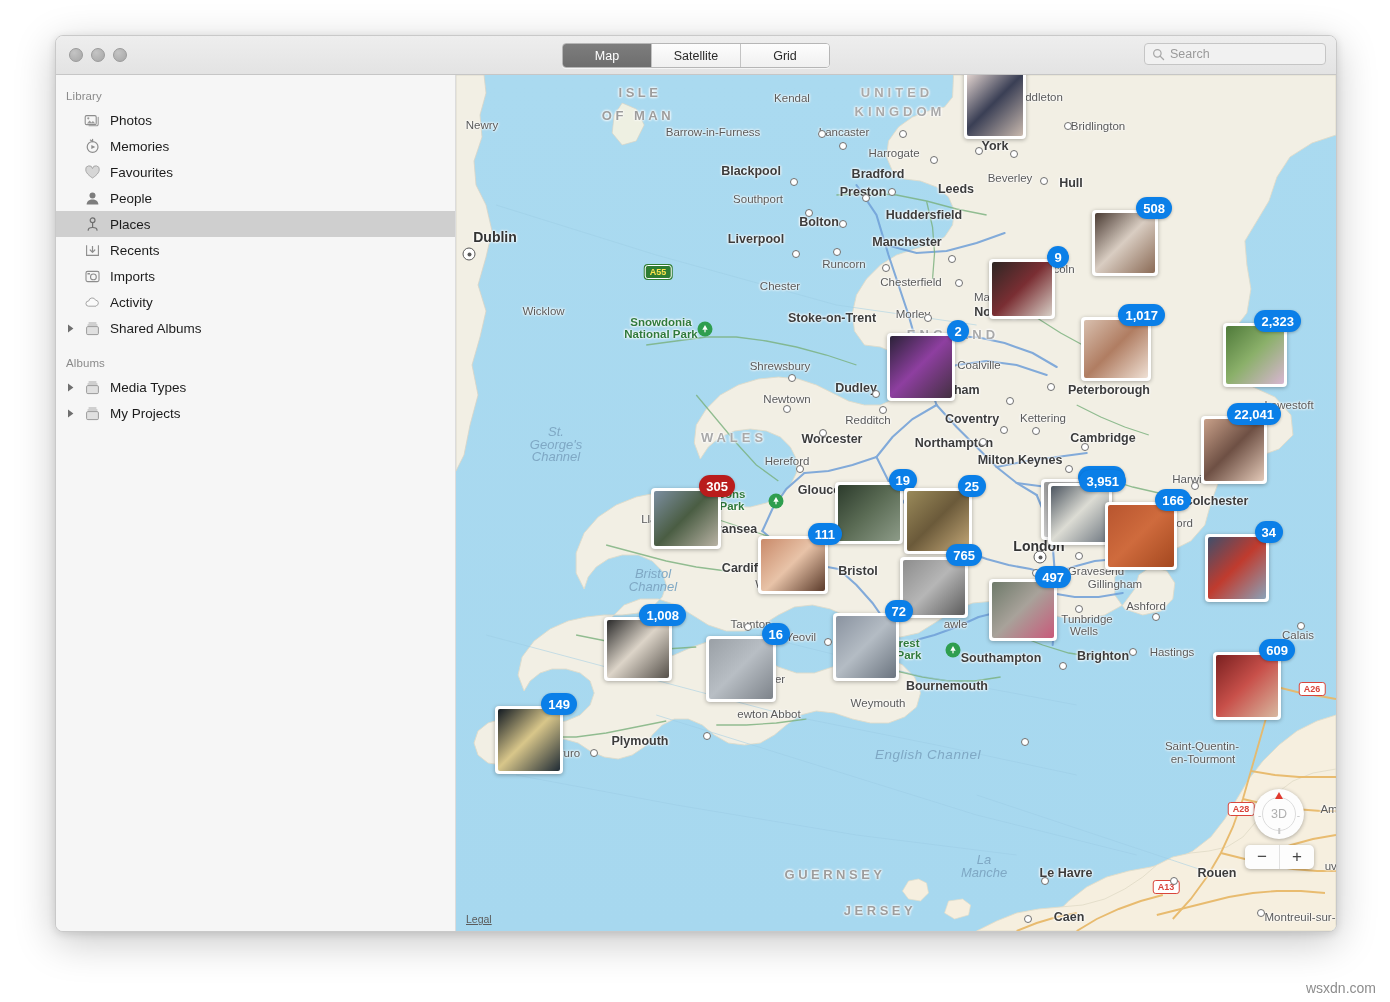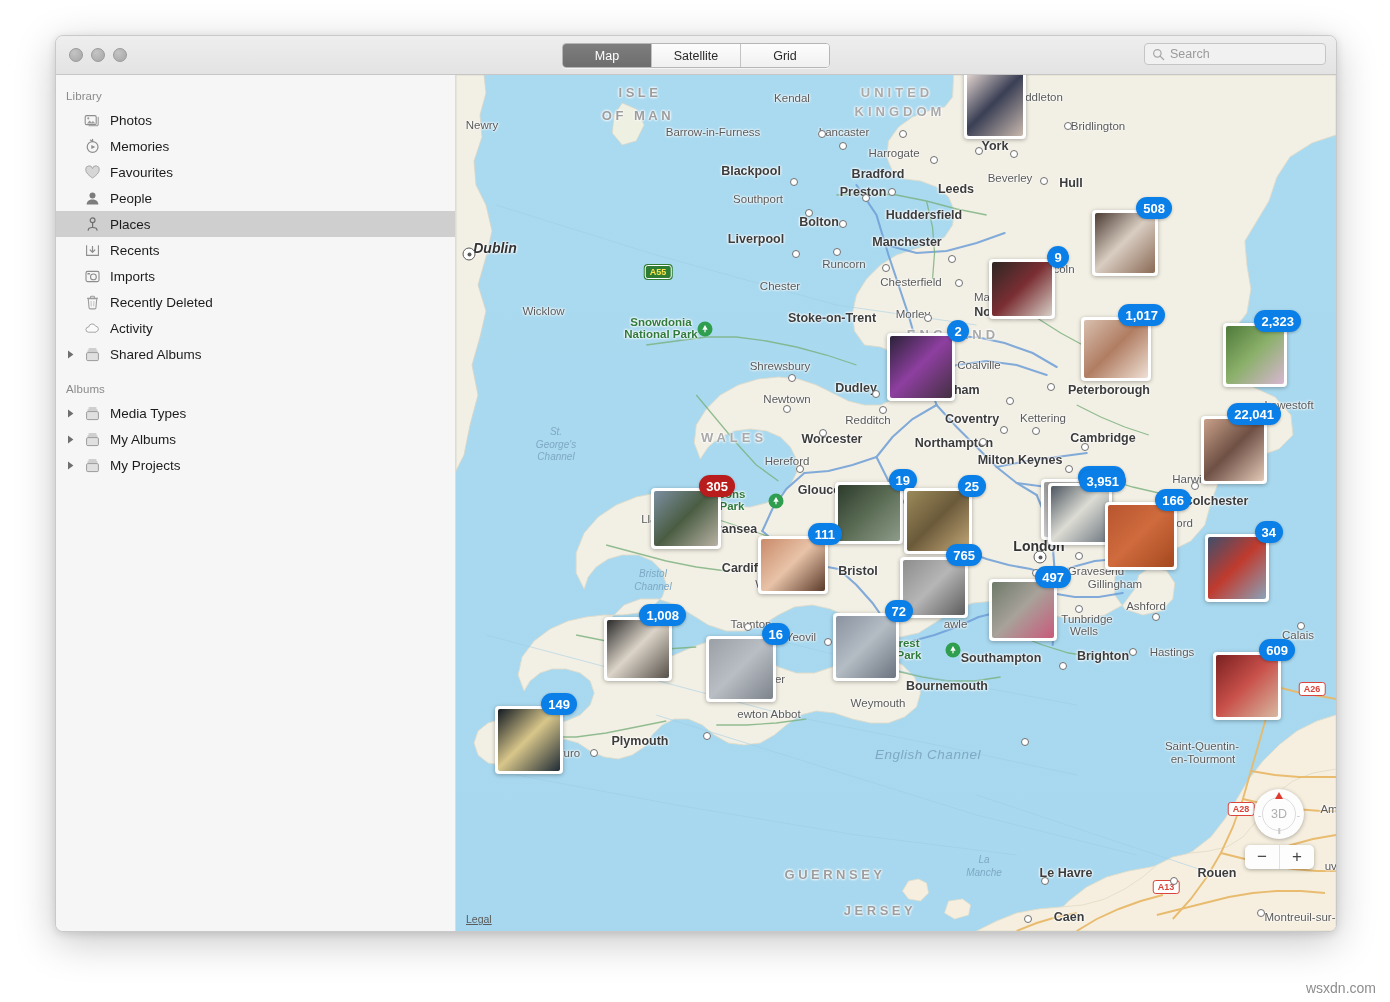"Dublin" div.mlabel { font-style: italic -> none; top: 173px -> 162px }
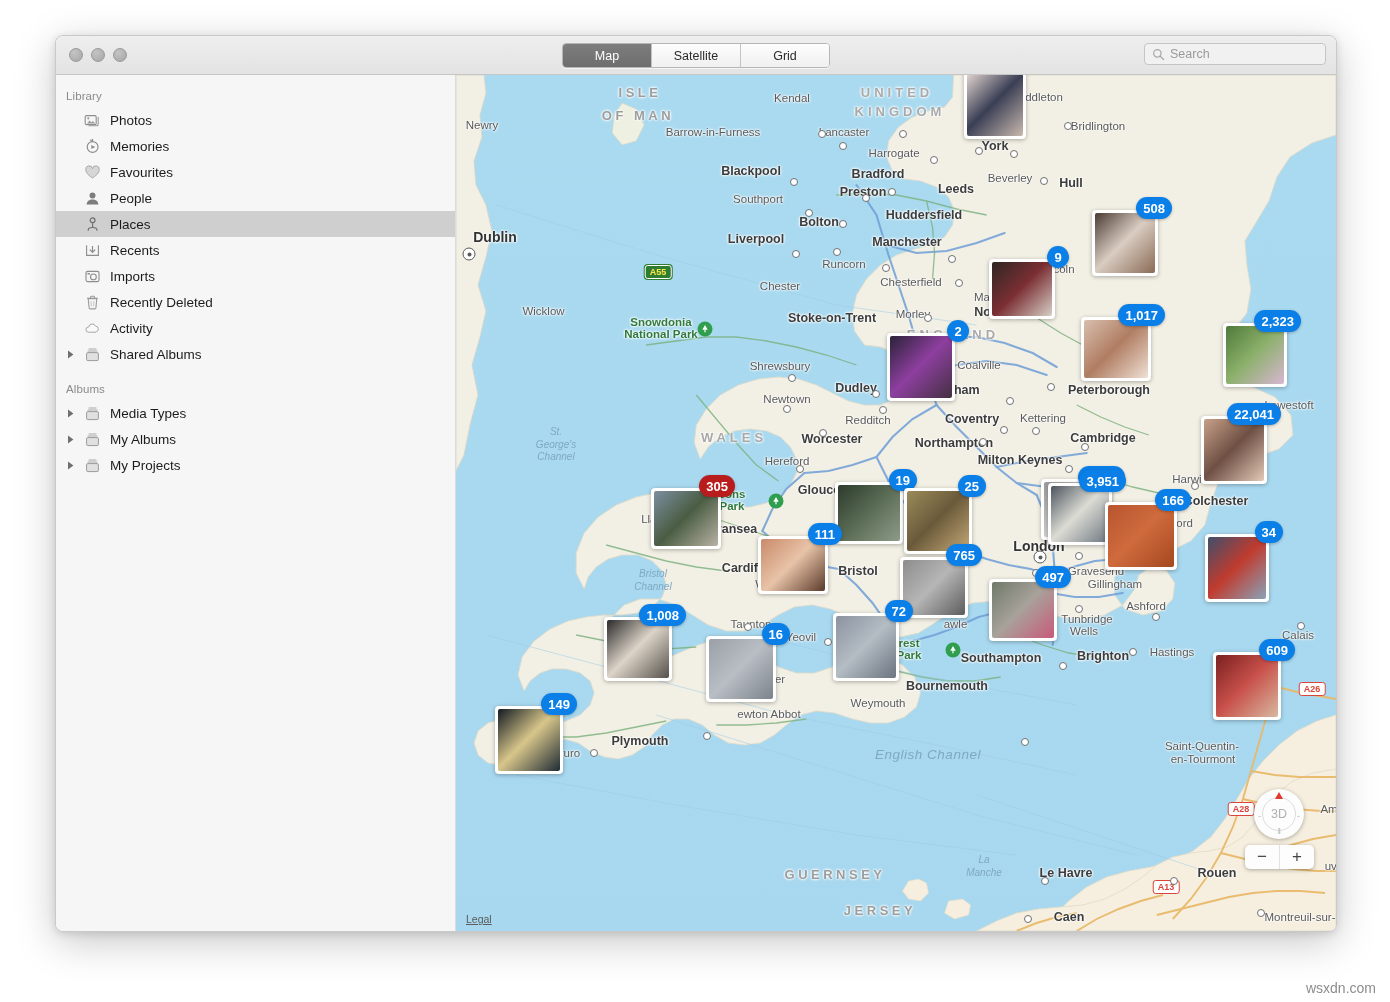"Recently Deleted" div.row { html: <div> <div></div> <div> <svg> <path></path> <line></line> <path></path> <line></line> <line></line> </svg> </div> <div>Recently Deleted</div> </div> -> none }
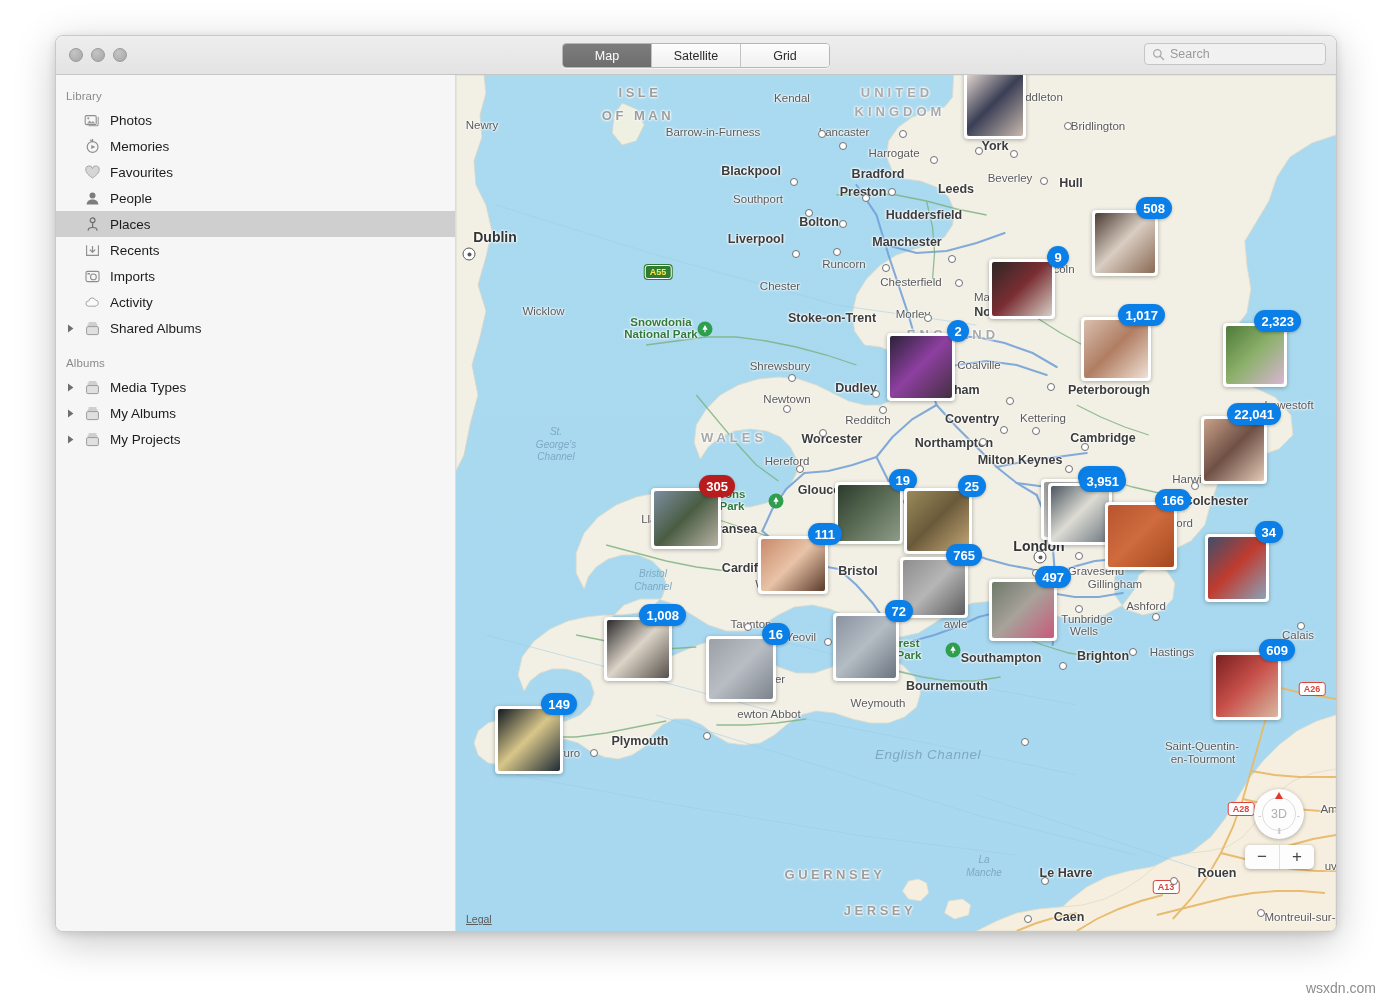"My Albums" div.row { html: <div> <div> <svg> <path></path> </svg> </div> <div> <svg> <line></line> <line></line> <rect></rect> </svg> </div> <div>My Albums</div> </div> -> none }
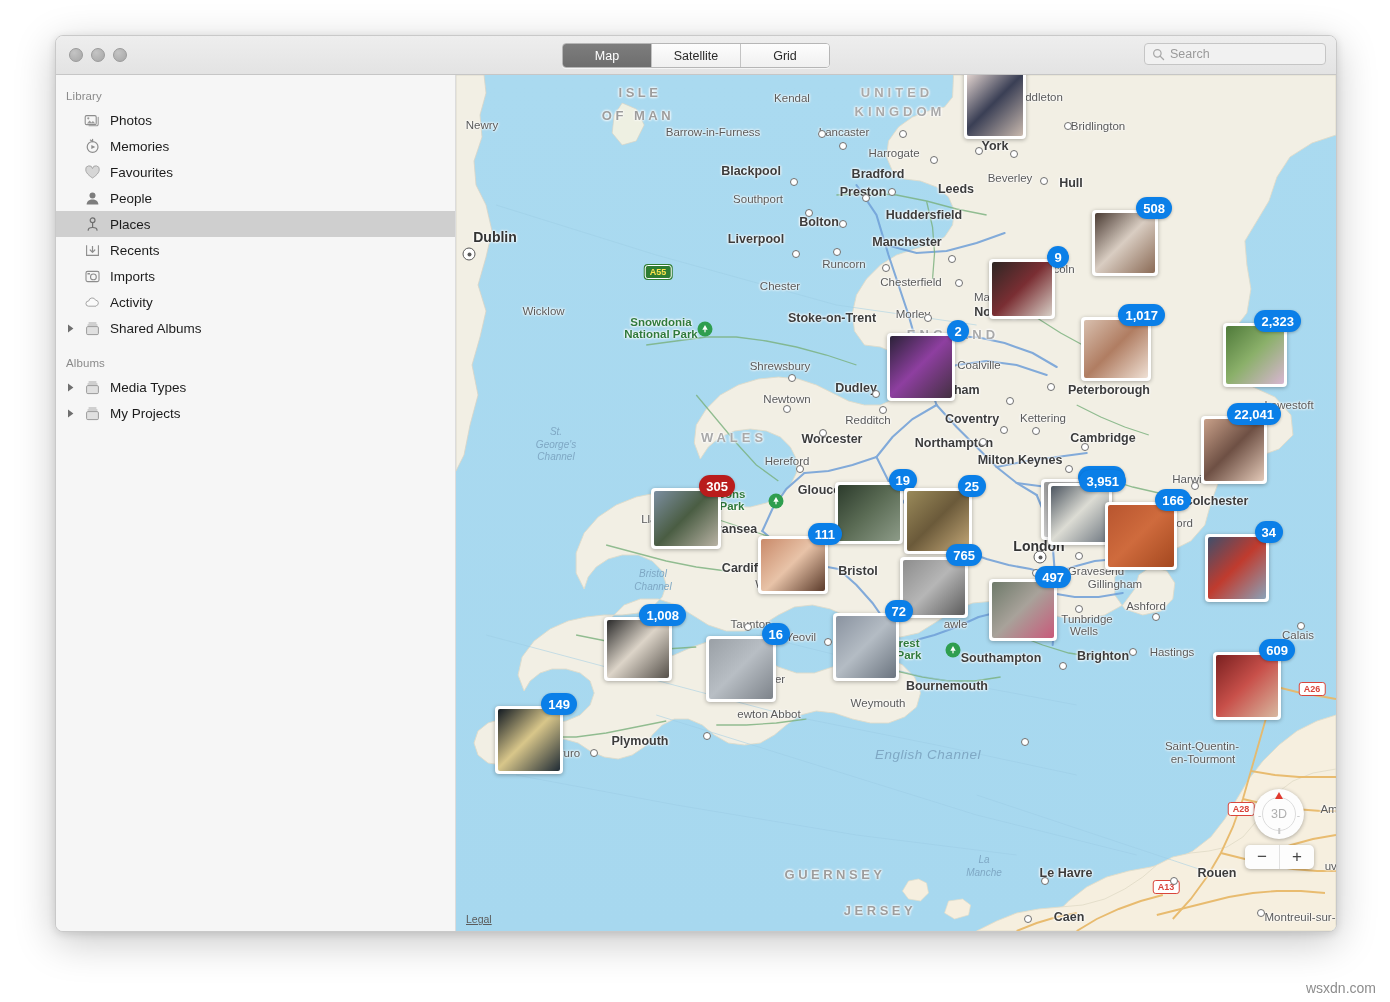"St." .m-water { font-size: 10px -> 13px }
